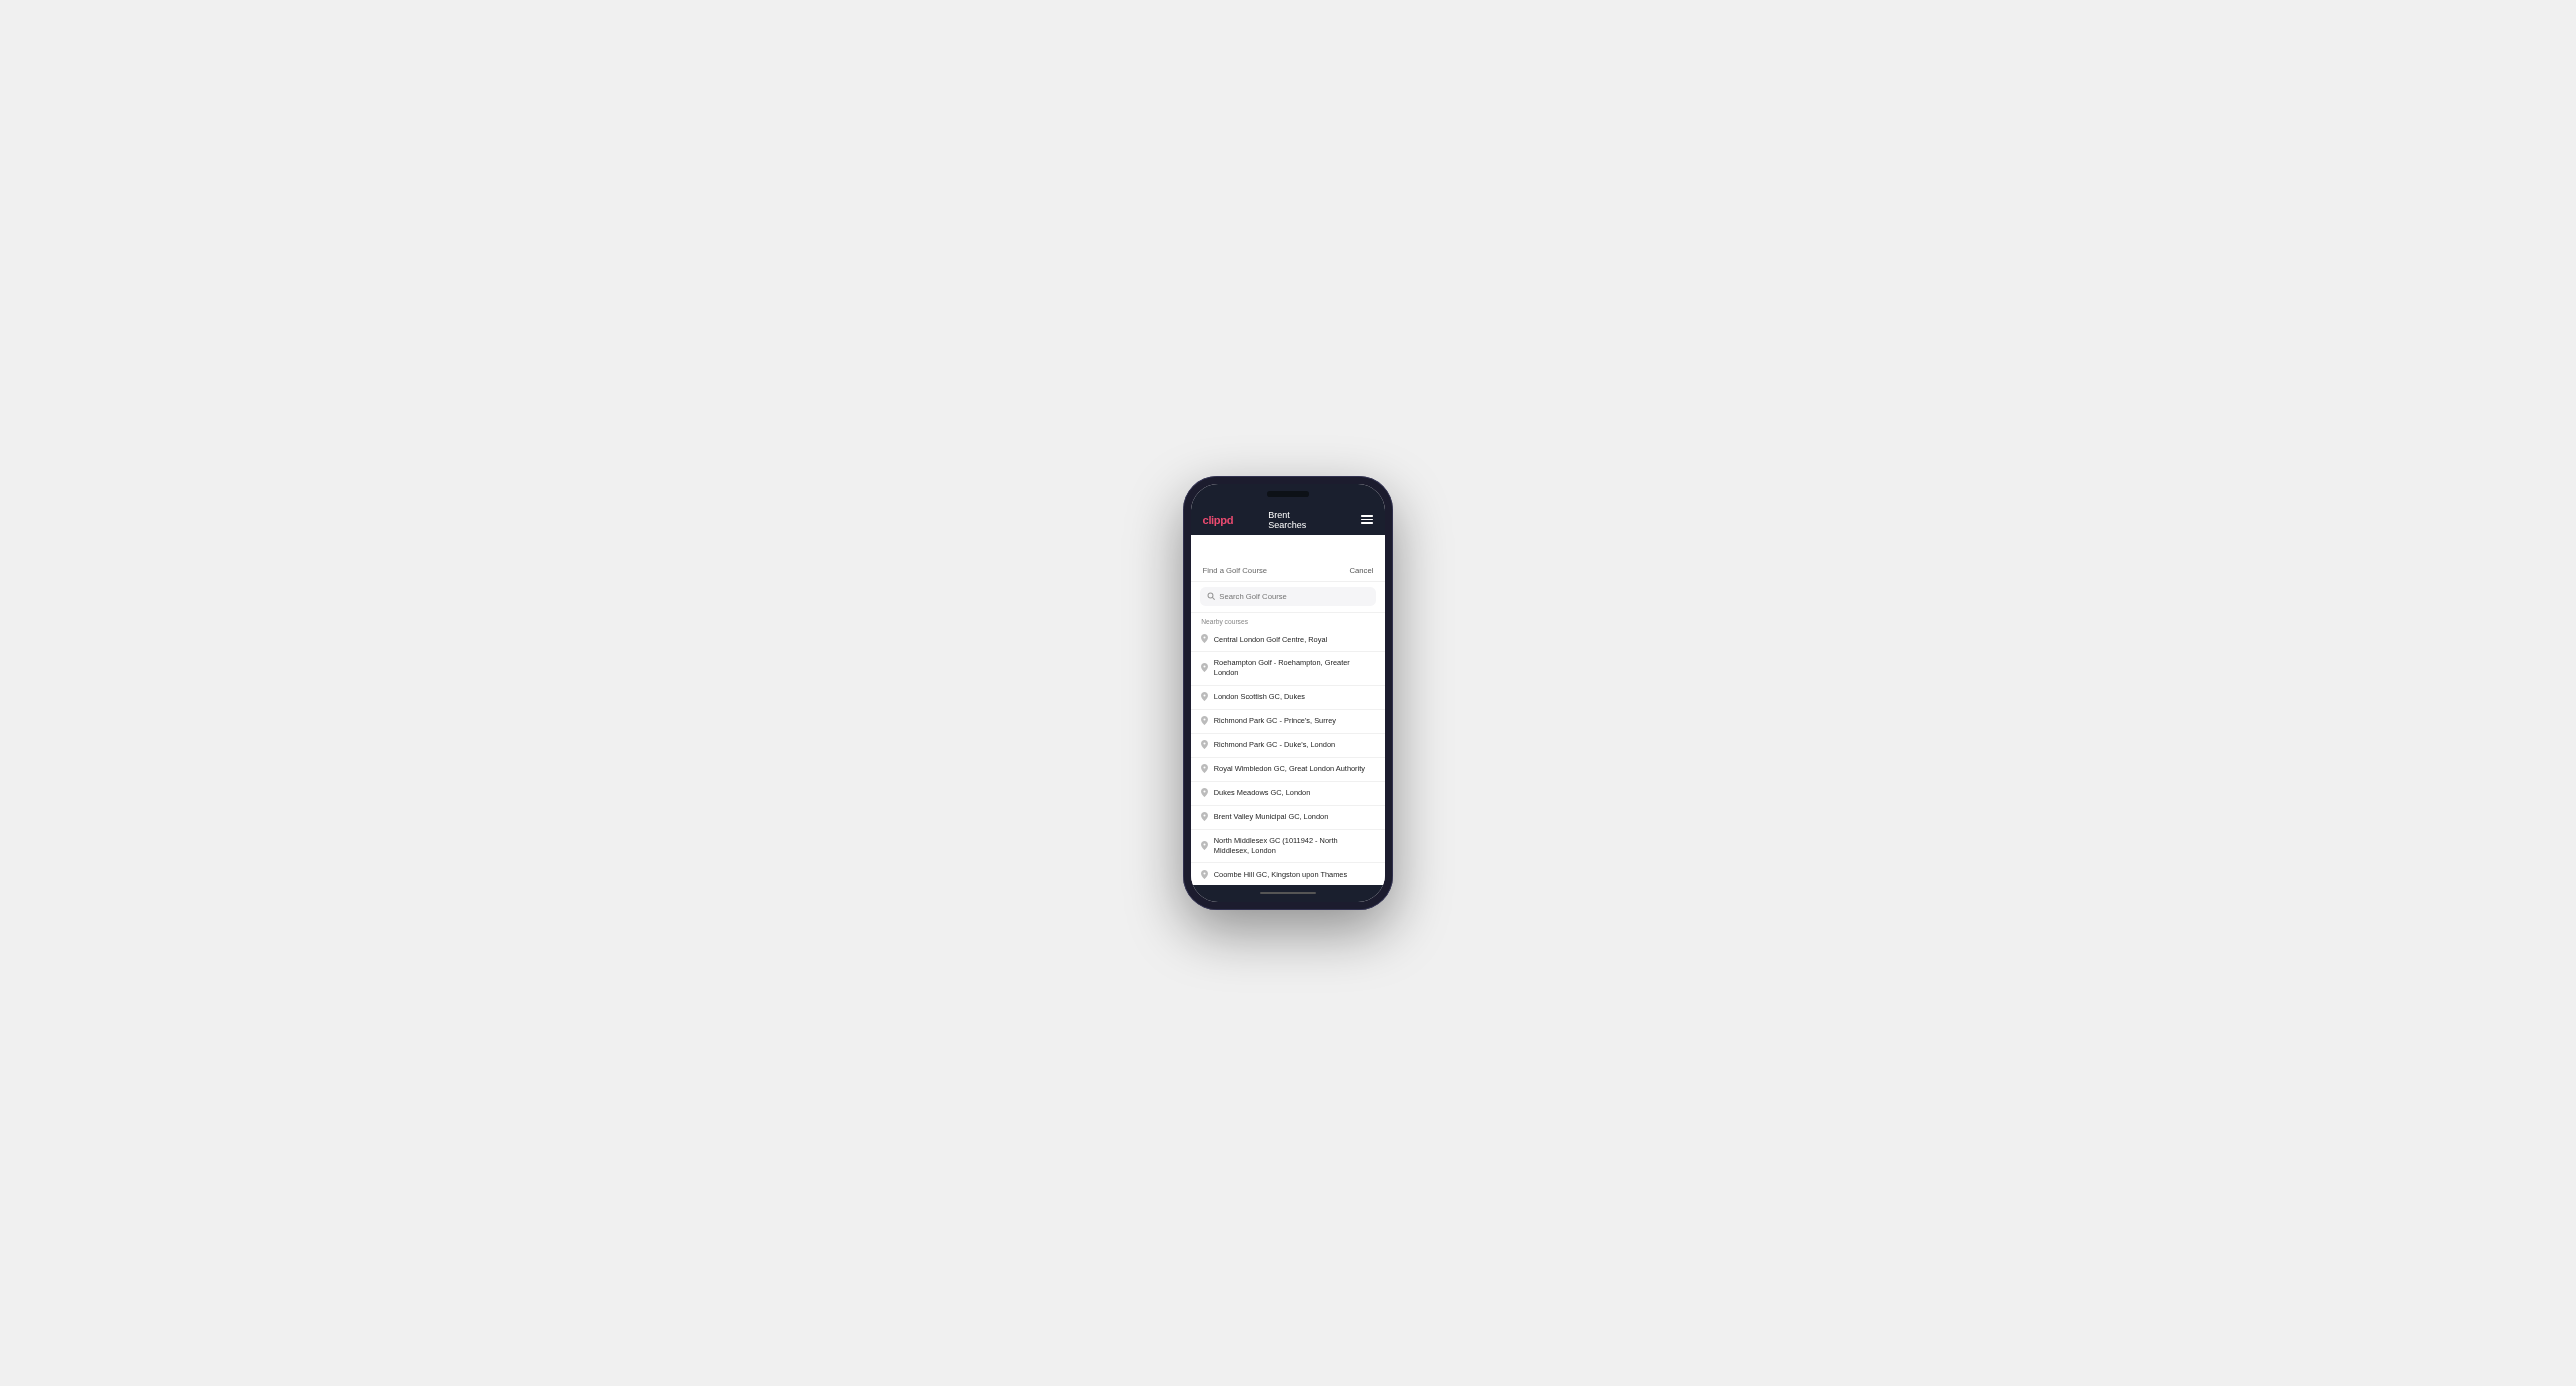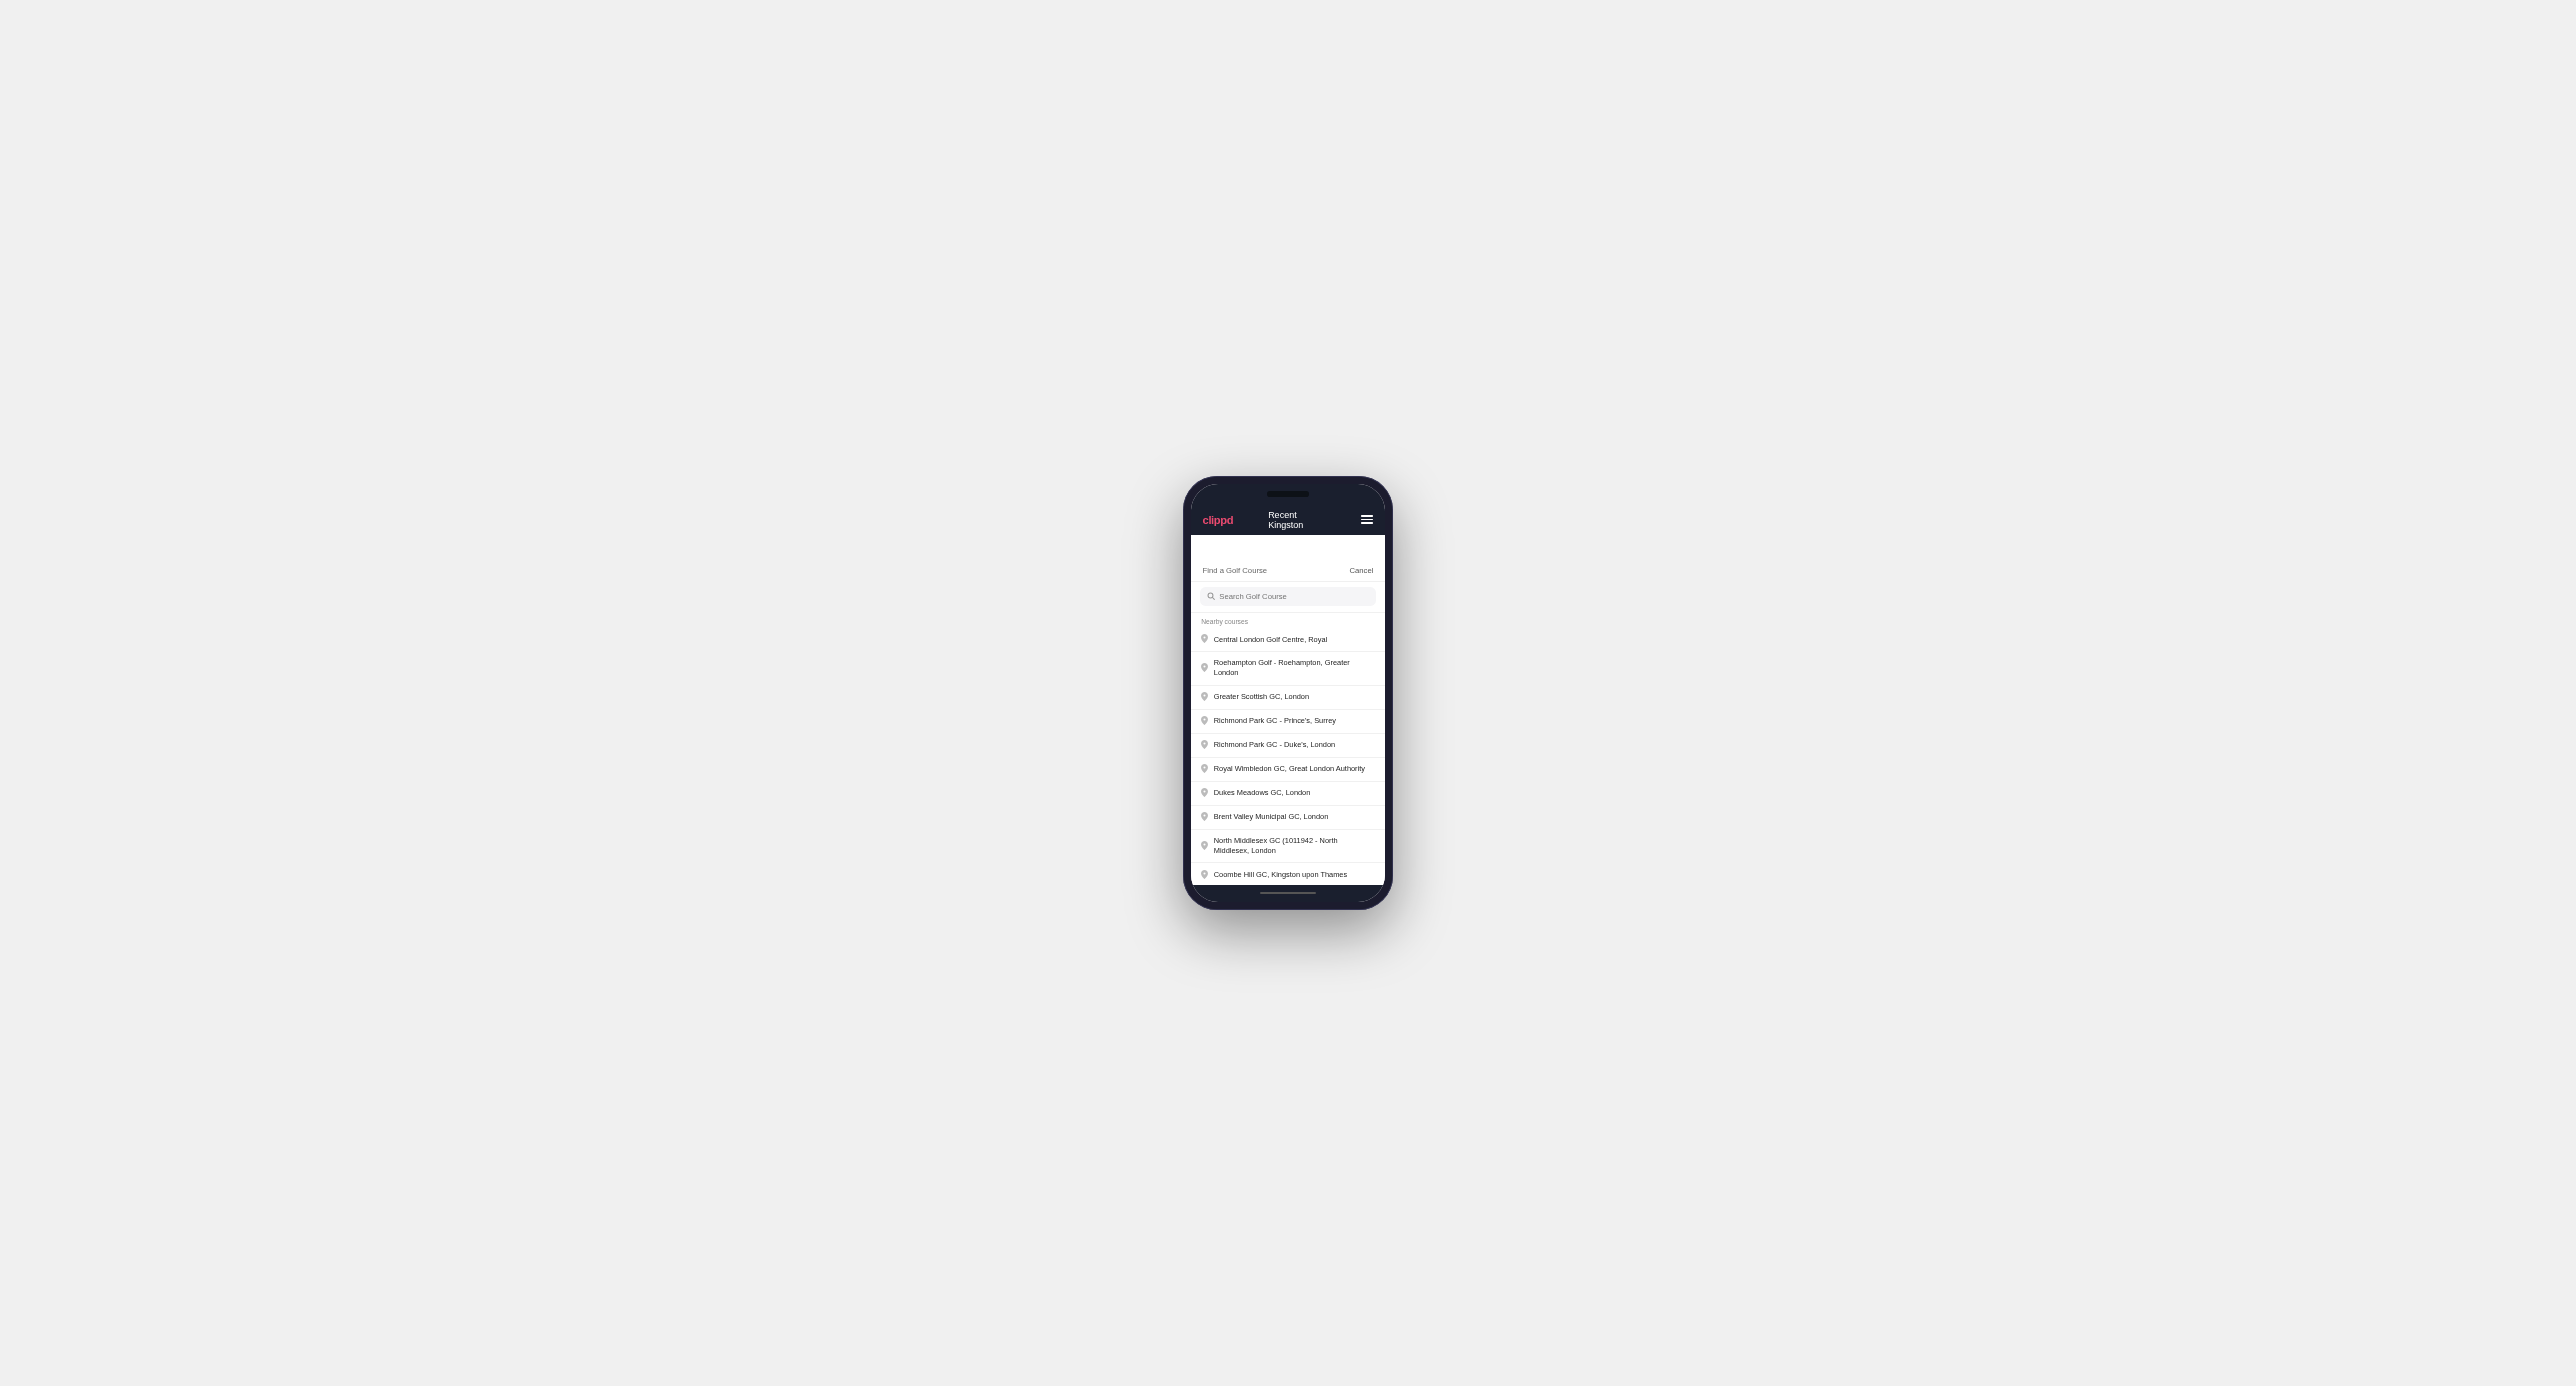"Recent Kingston" span.nav-title { text: Recent Kingston -> Brent Searches }
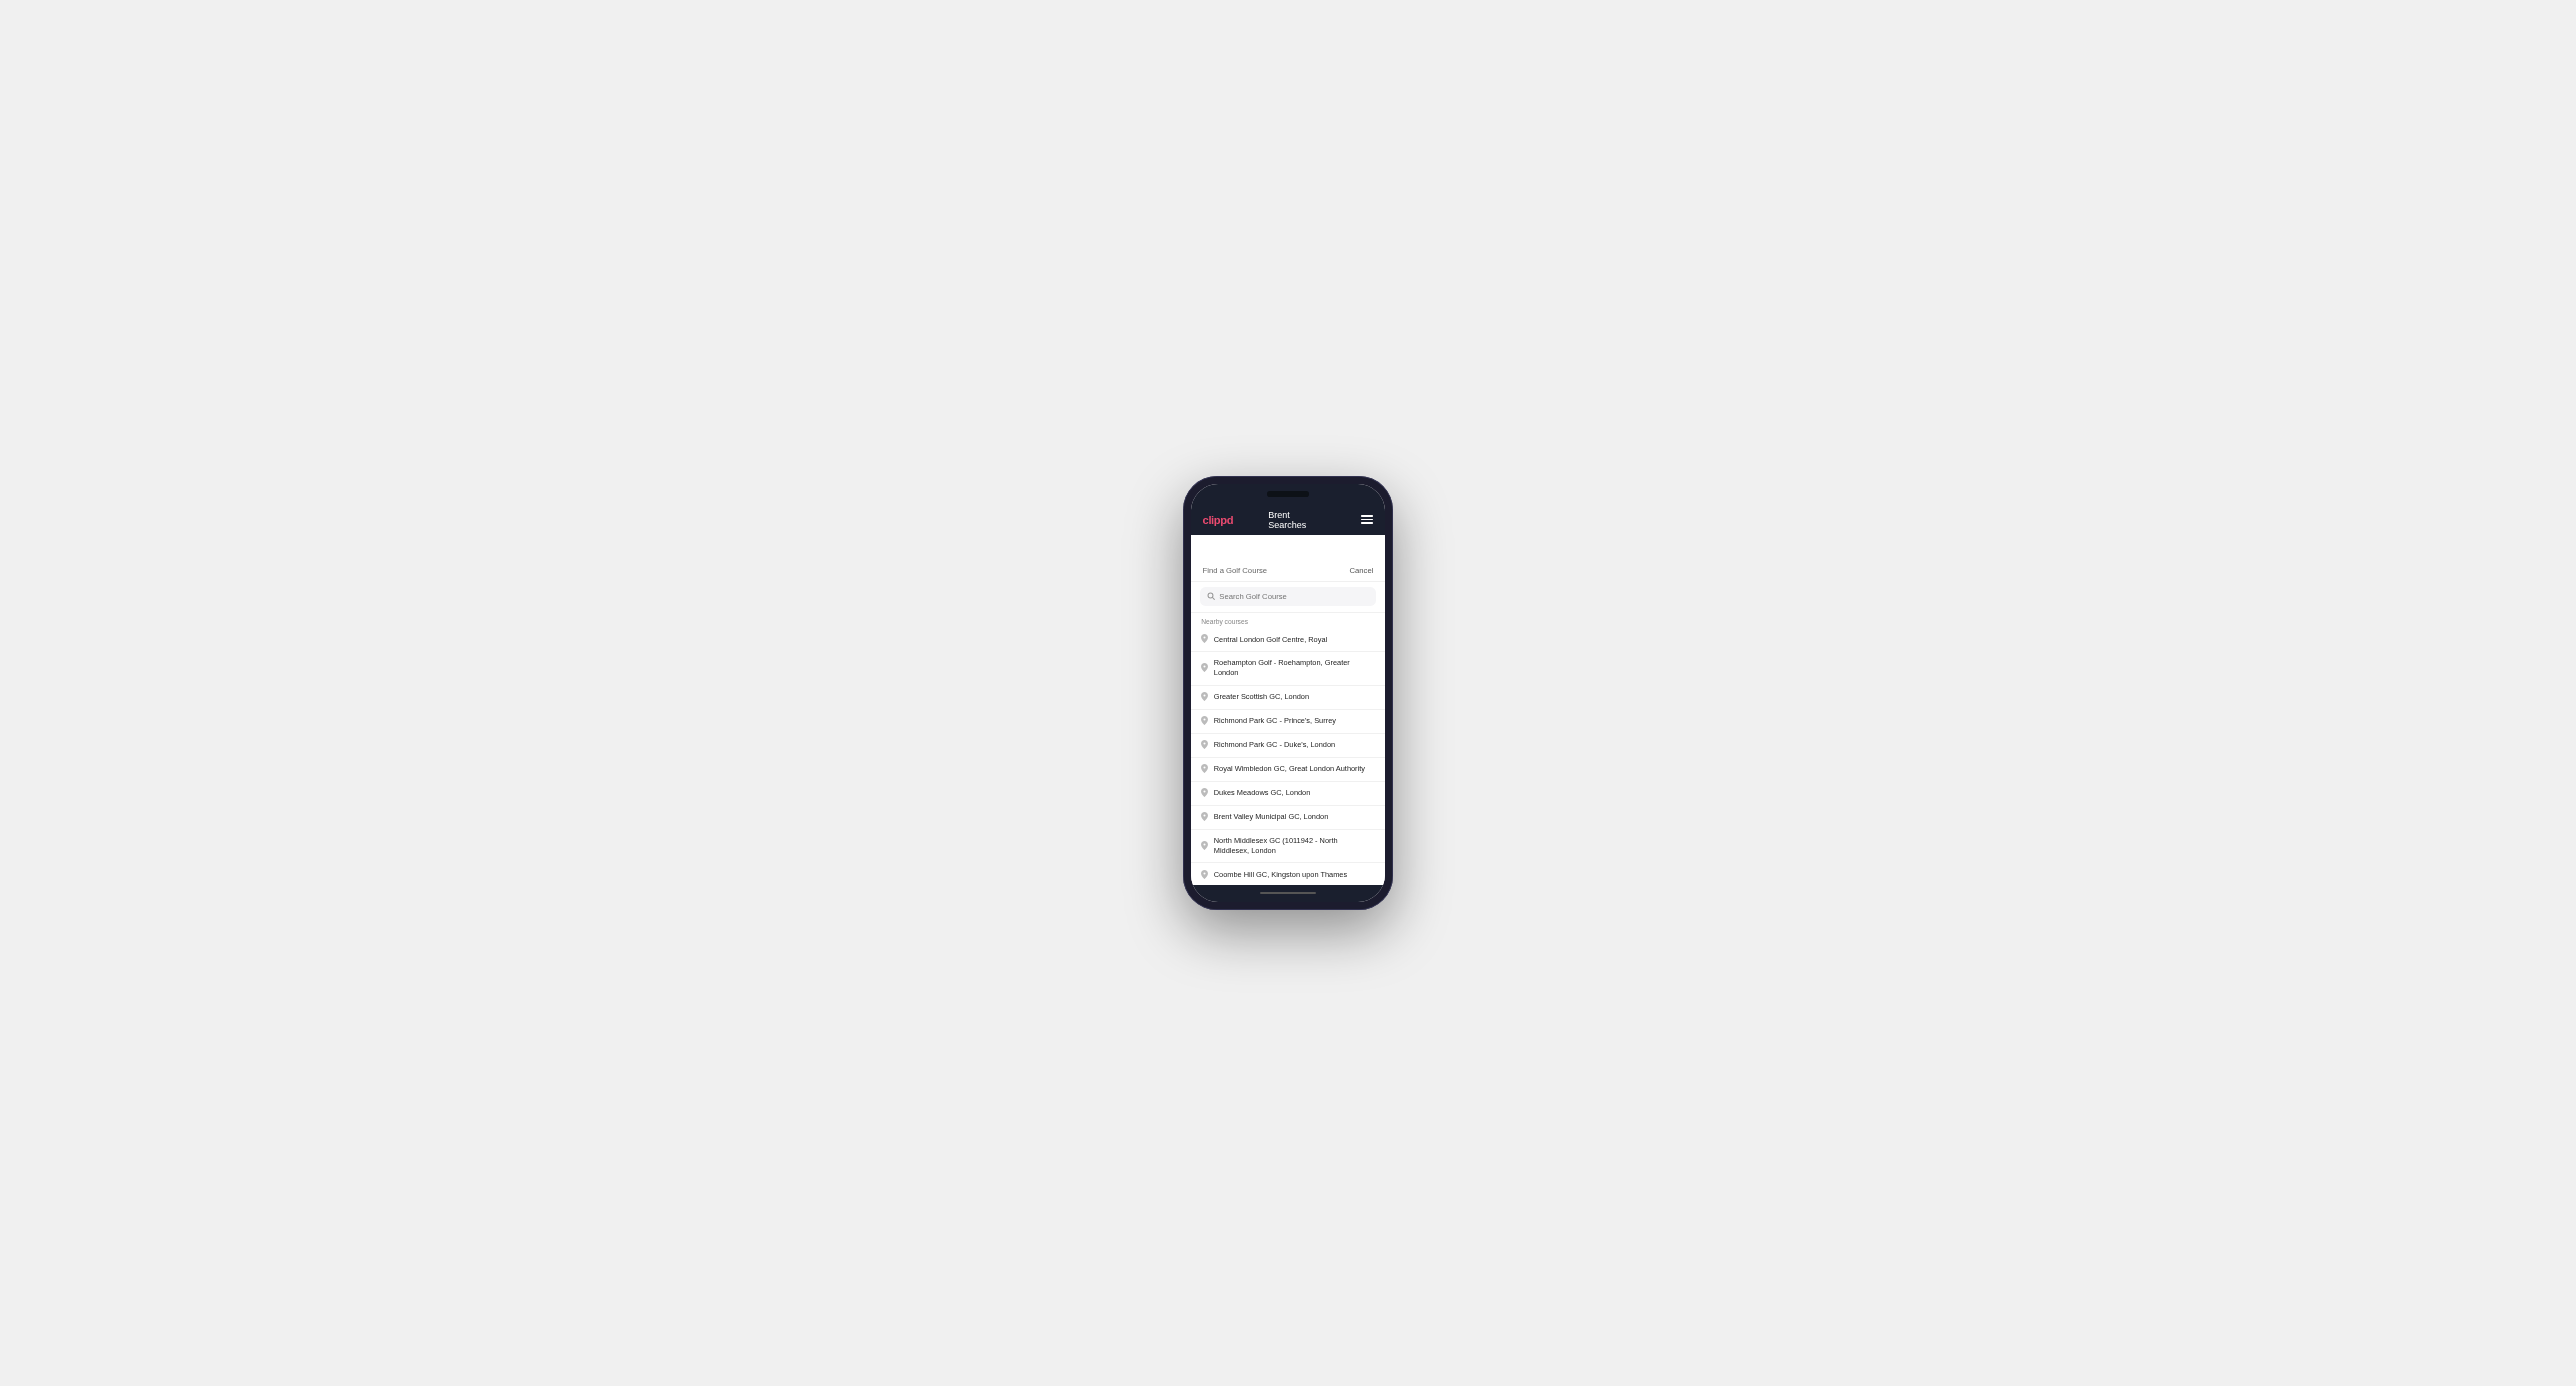"Greater Scottish GC, London" span.course-name { text: Greater Scottish GC, London -> London Scottish GC, Dukes }
